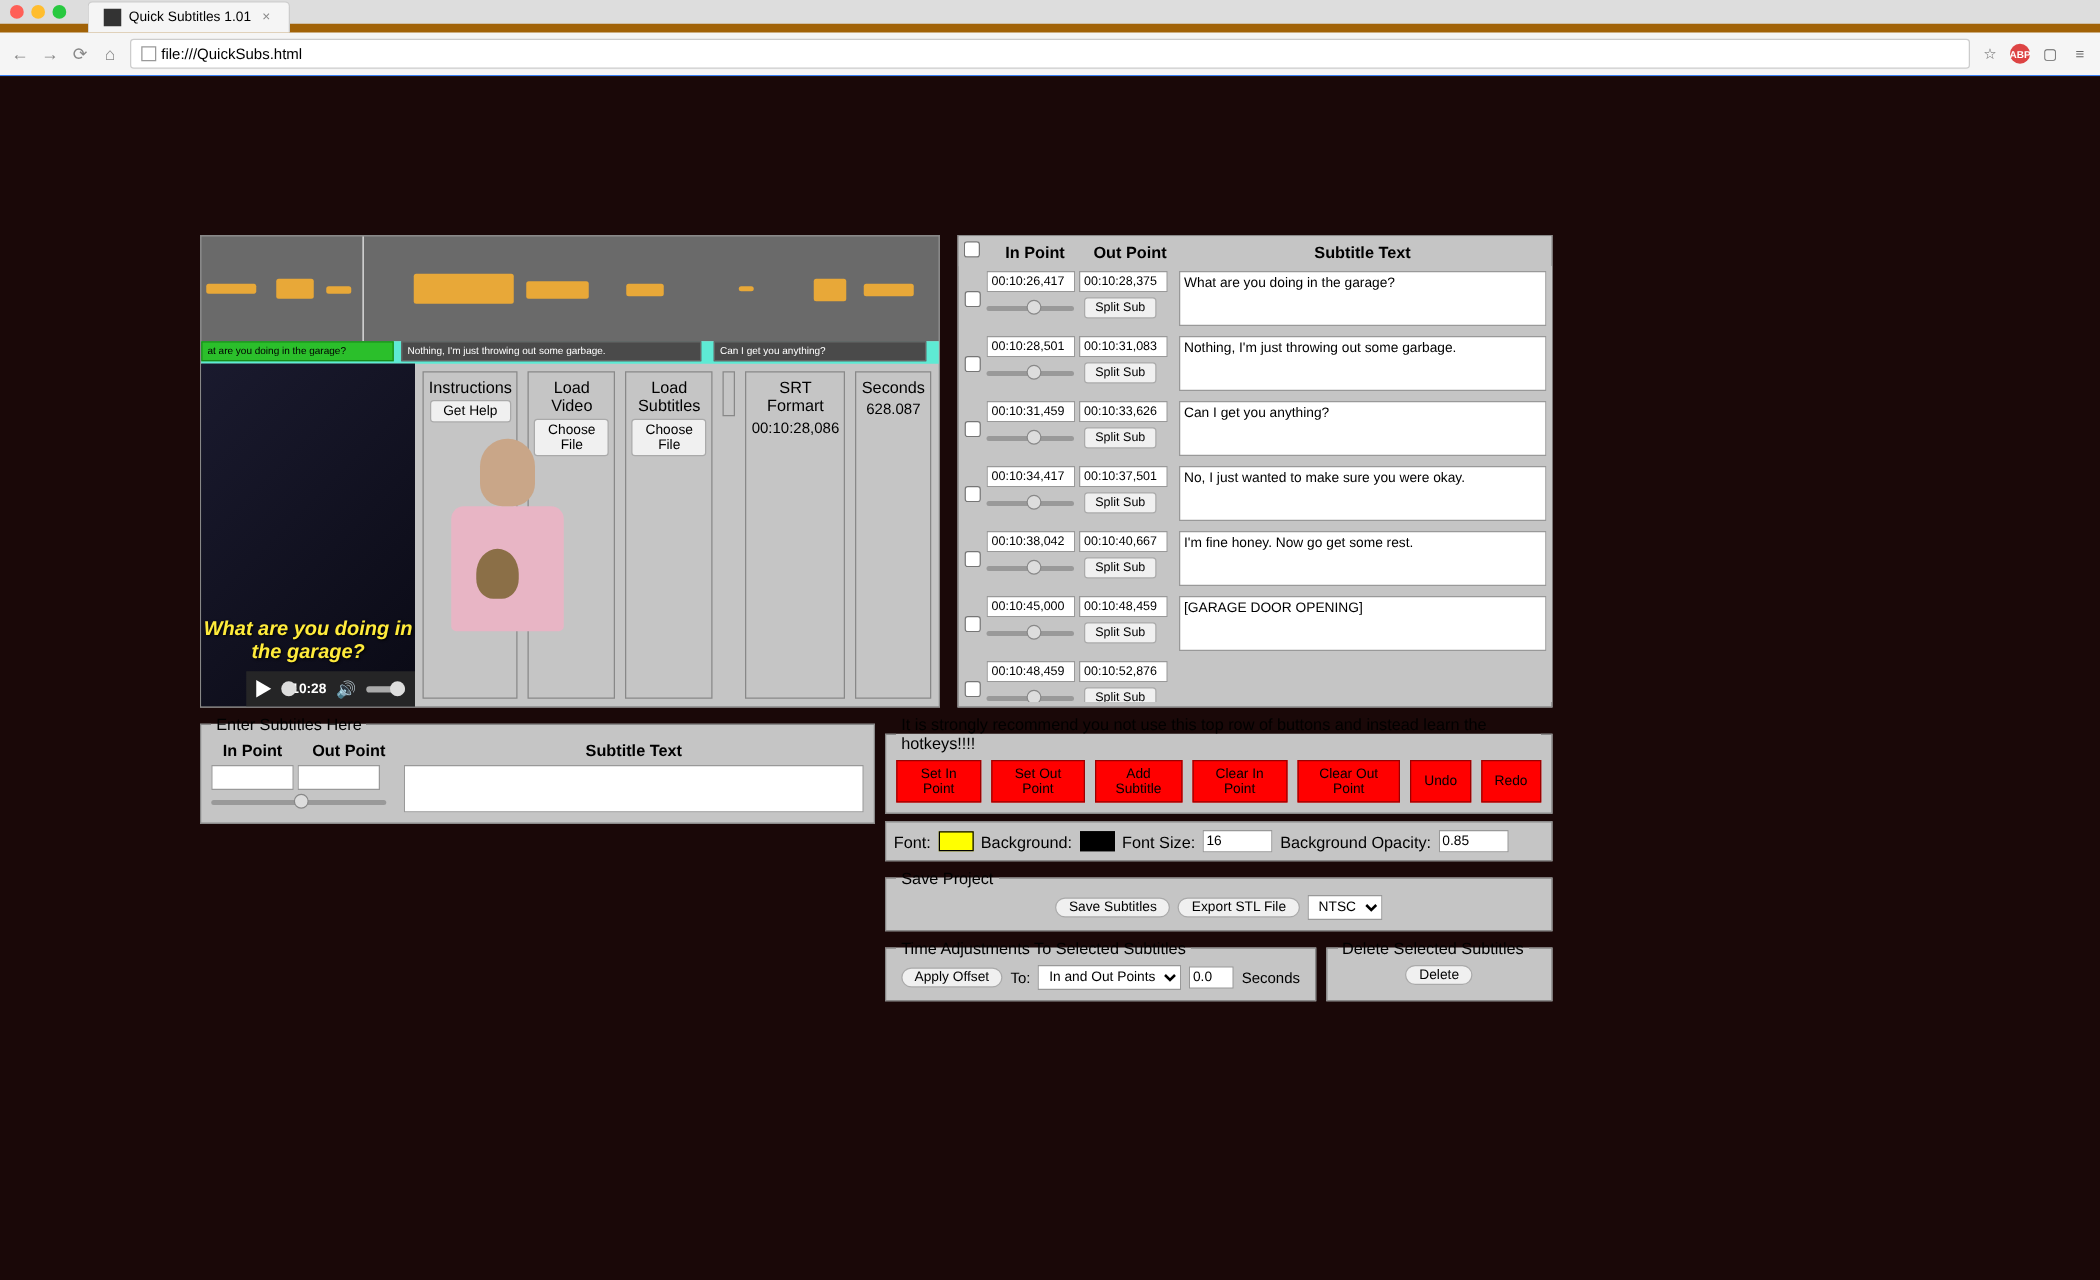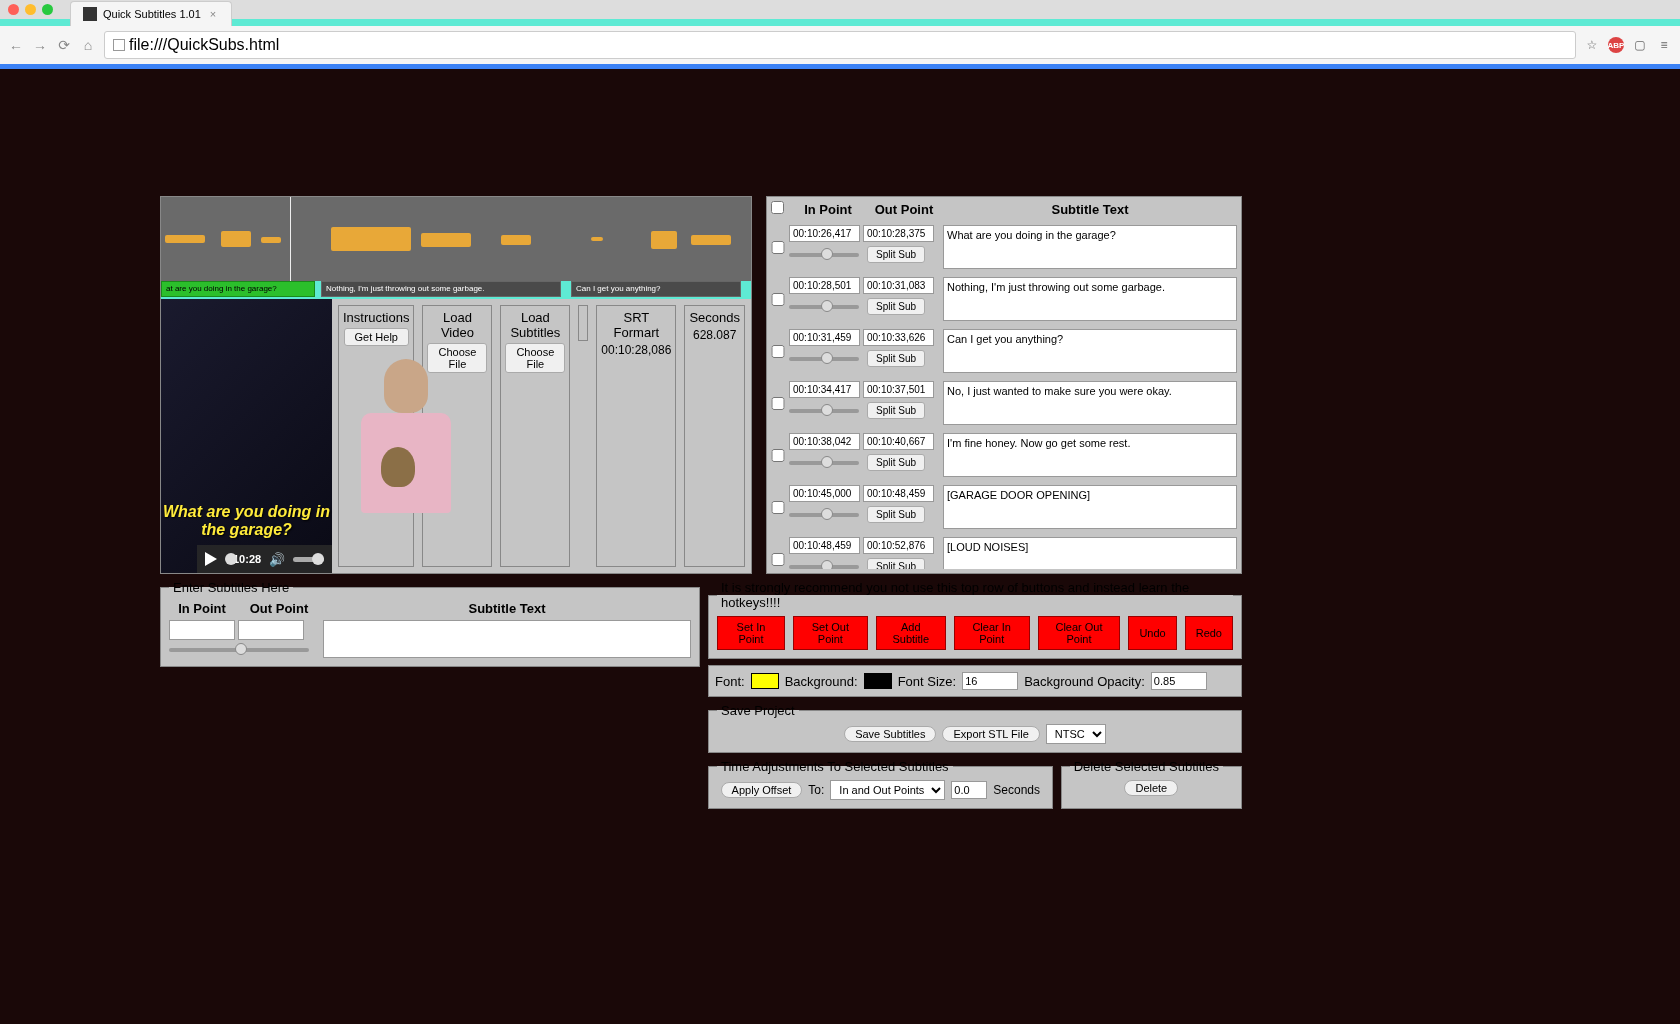"Quick Subtitles 1.01" .browser-chrome { background: #5eead4 -> #a16207; border-bottom: 5px solid #3b82f6 -> 1px solid #3b82f6 }
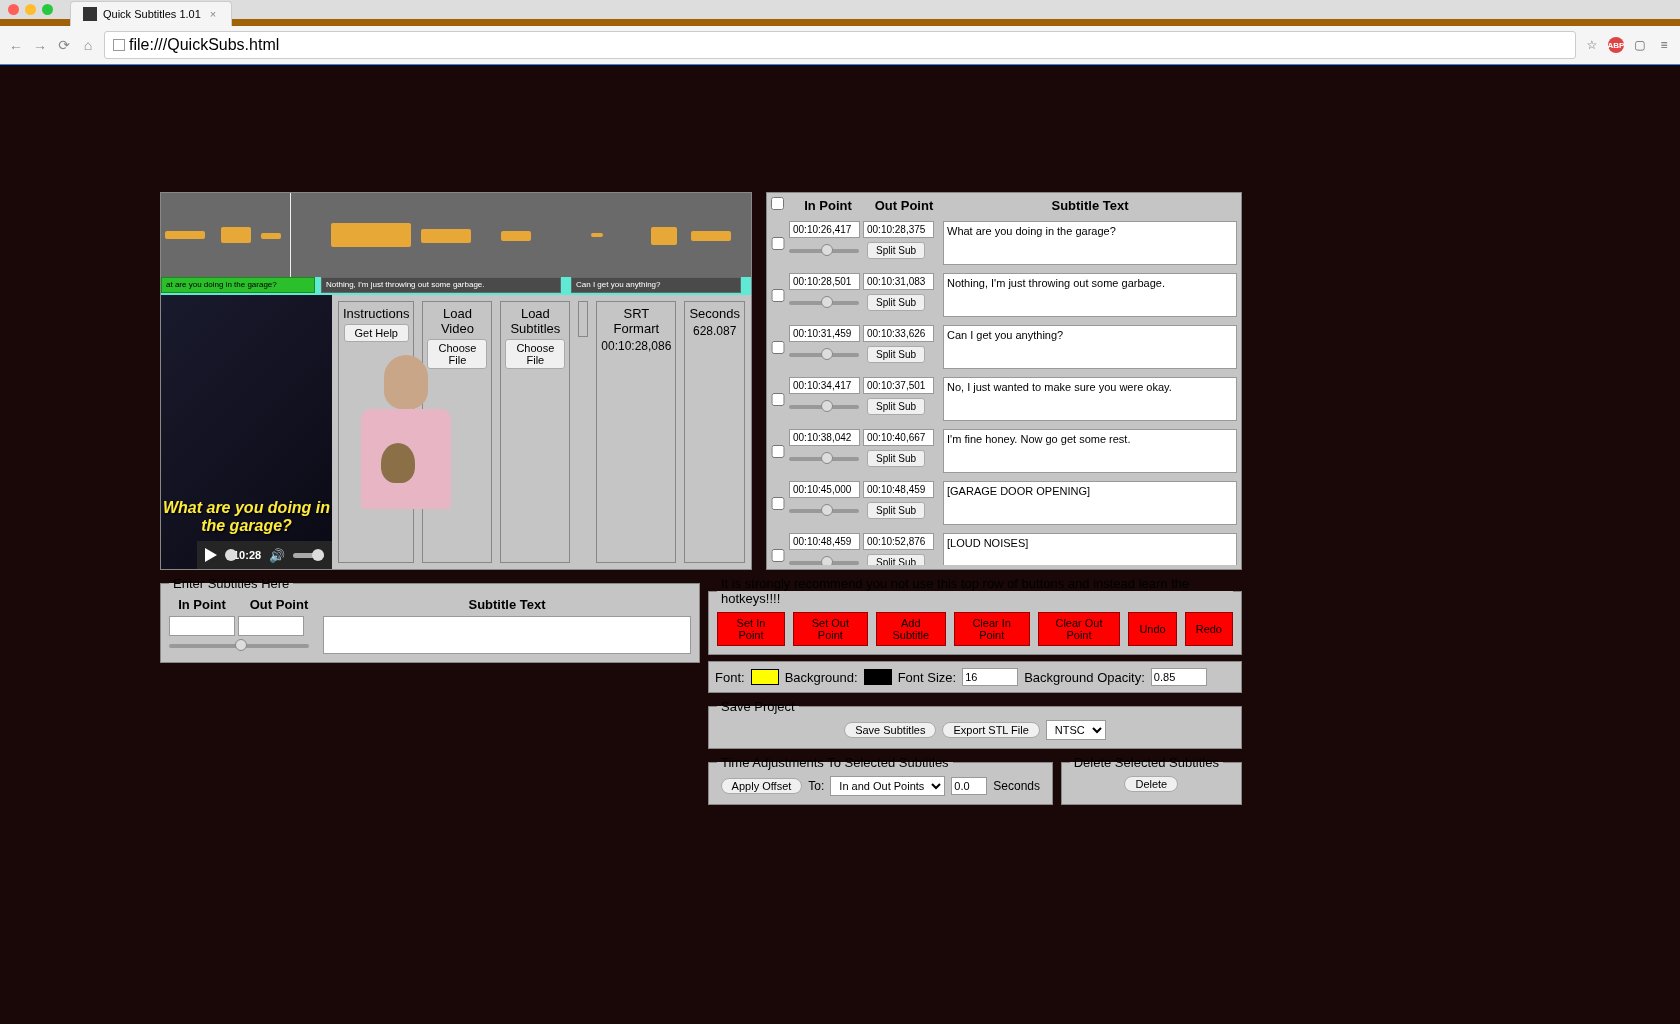"file:///QuickSubs.html" .url-input { font-size: 16px -> 12px }
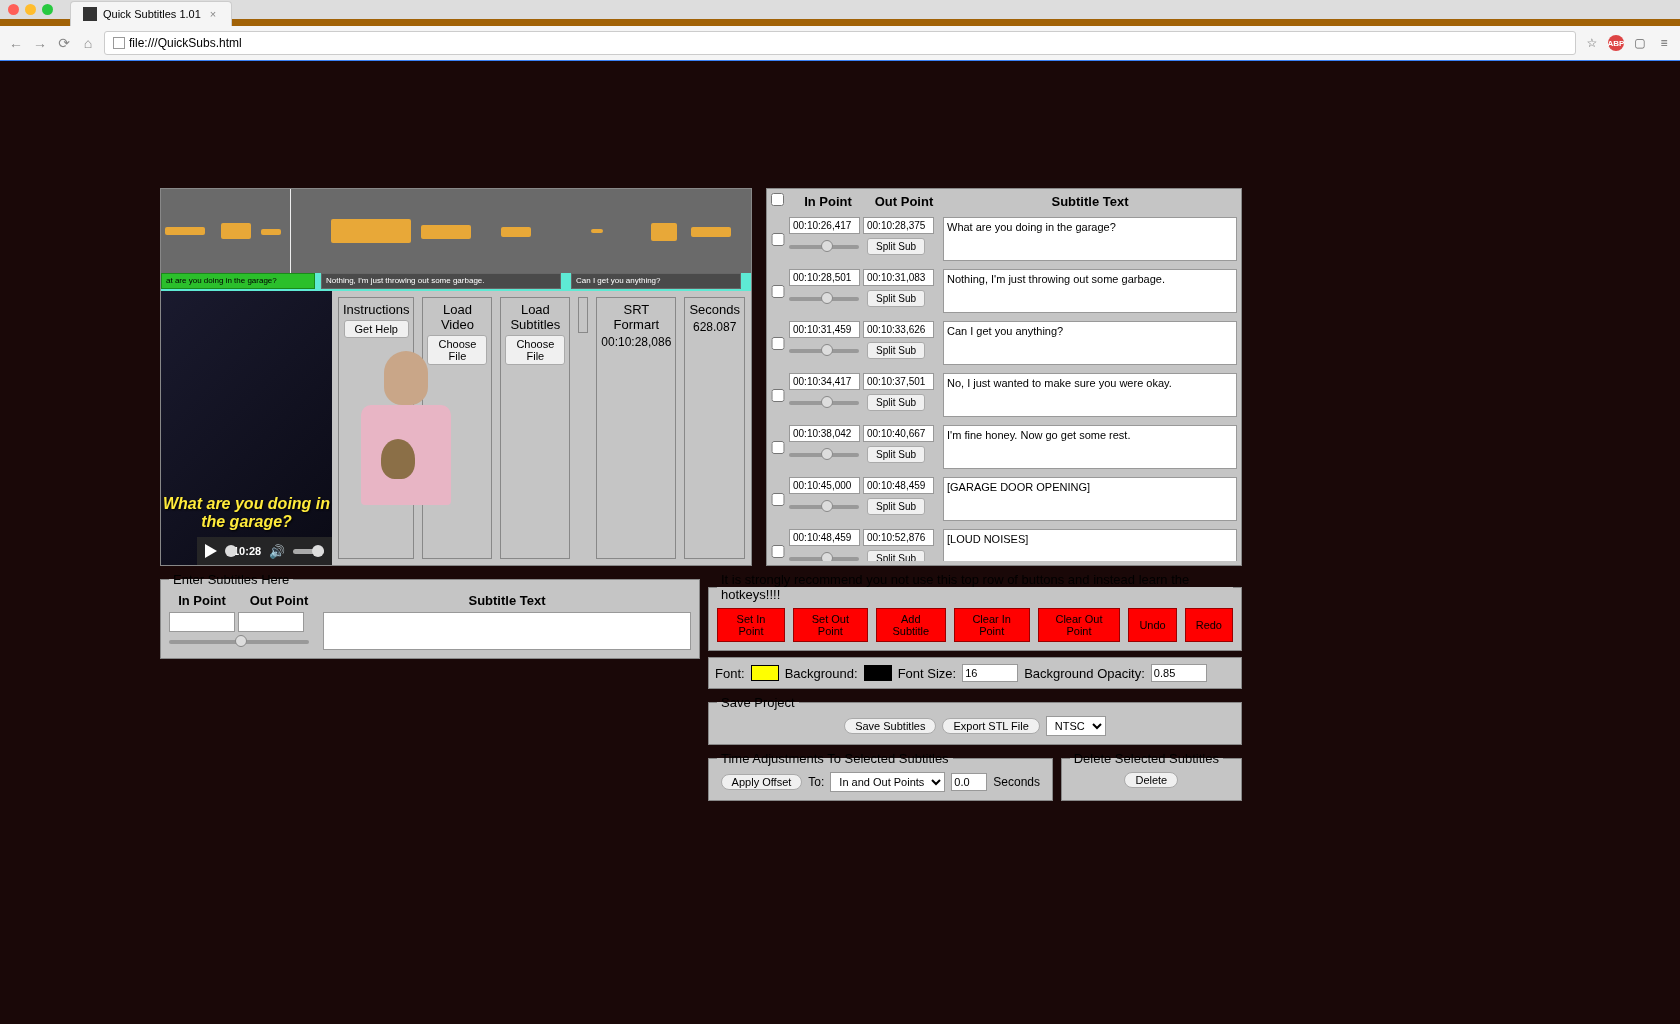"[LOUD NOISES]" textarea.sub-text { html: <textarea>[LOUD NOISES]</textarea> -> none }
